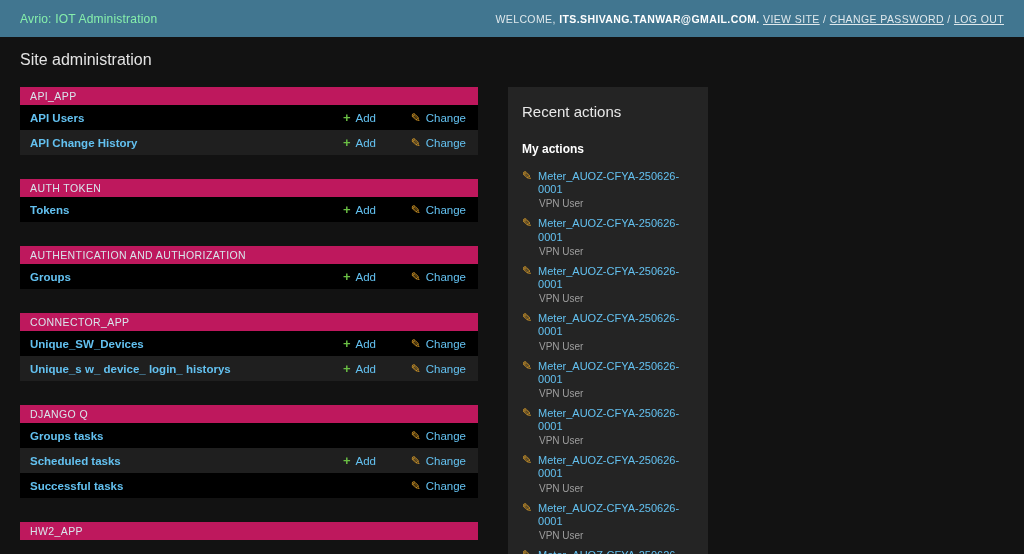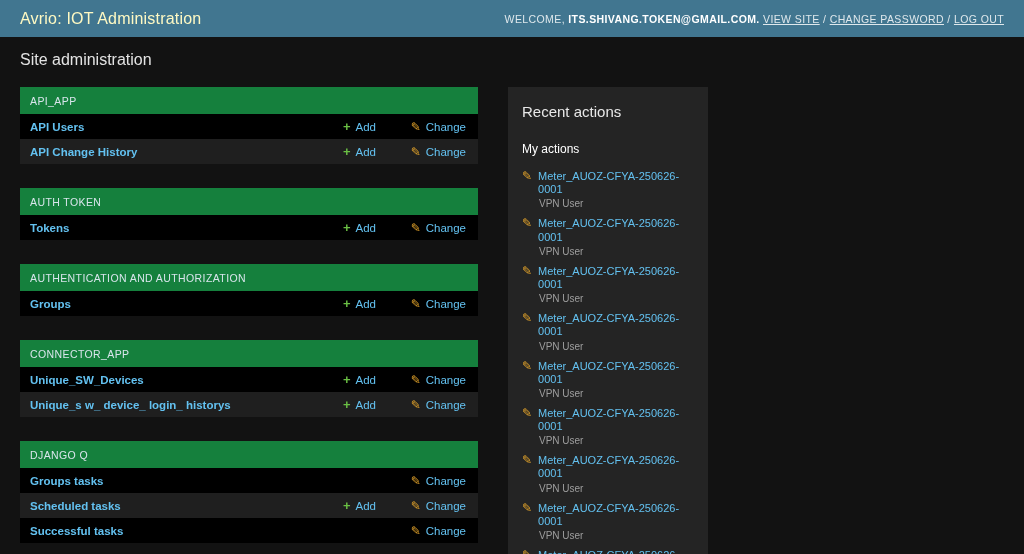"Avrio: IOT Administration" #site-title { color: #fef9c3 -> #86efac; font-size: 16px -> 12px }
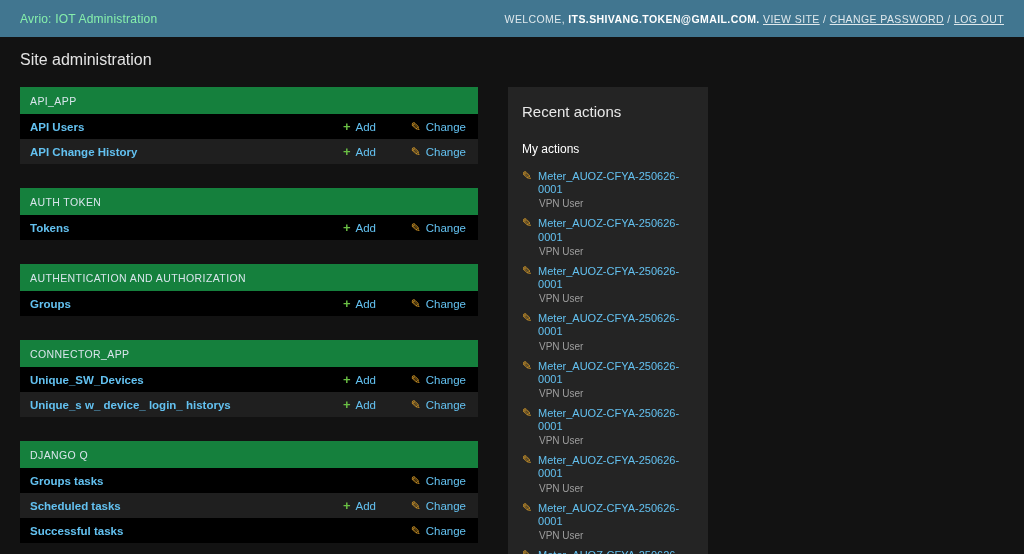"ITS.SHIVANG.TOKEN@GMAIL.COM." span.user-email { text: ITS.SHIVANG.TOKEN@GMAIL.COM -> ITS.SHIVANG.TANWAR@GMAIL.COM }
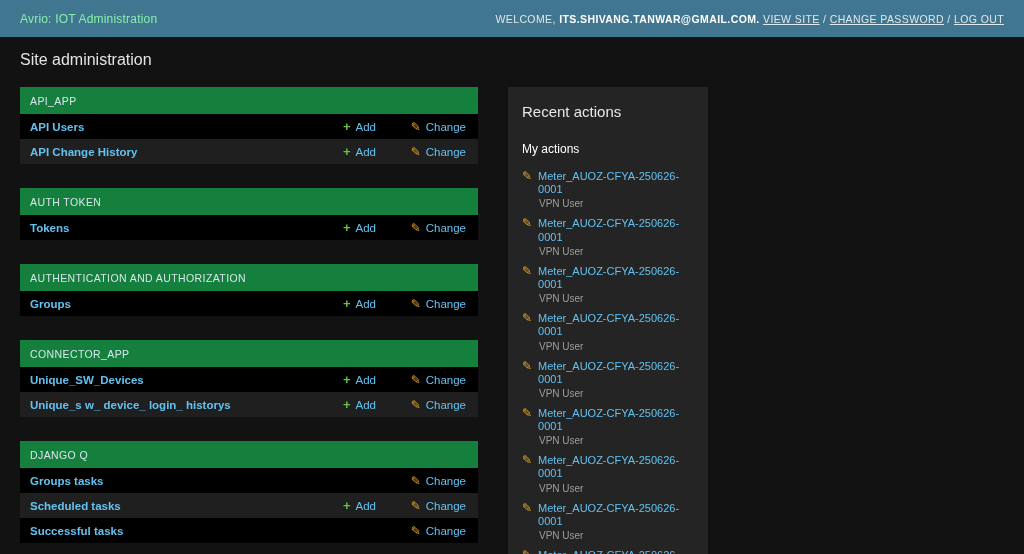"API_APP" .module .caption { background: #15803d -> #be185d; height: 27px -> 18px }
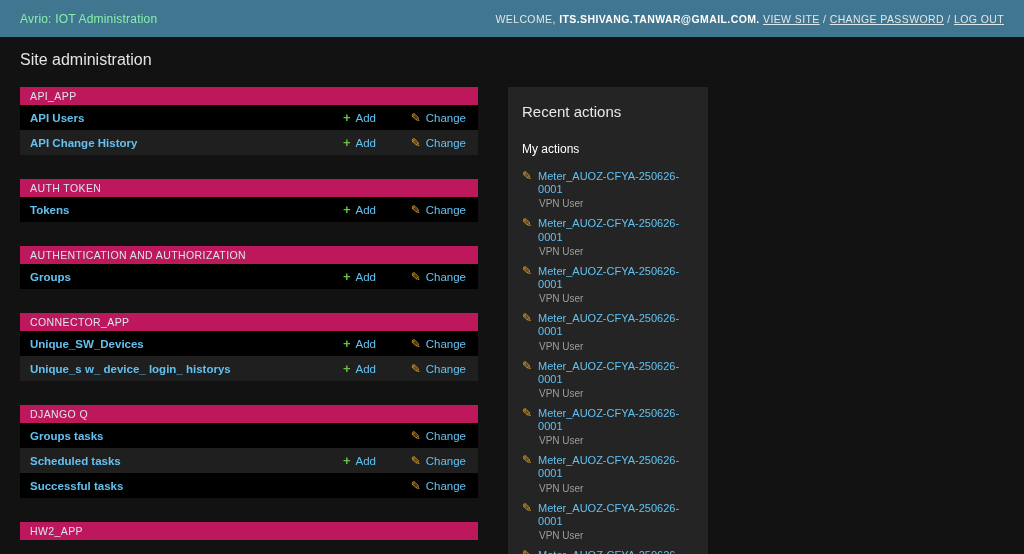"My actions" #recent-group-title { font-weight: 400 -> 700 }
